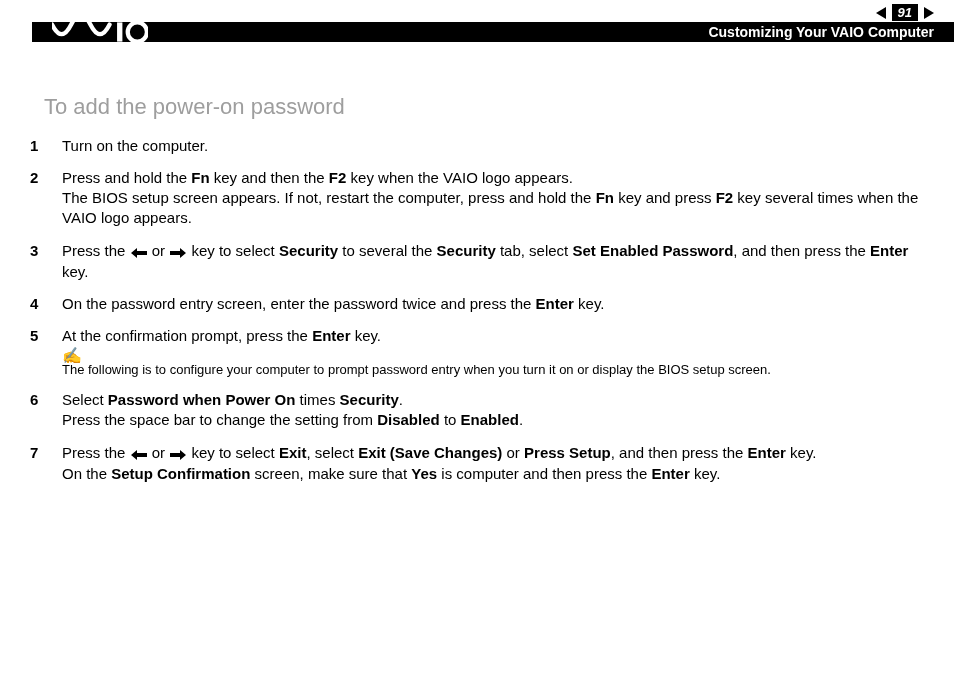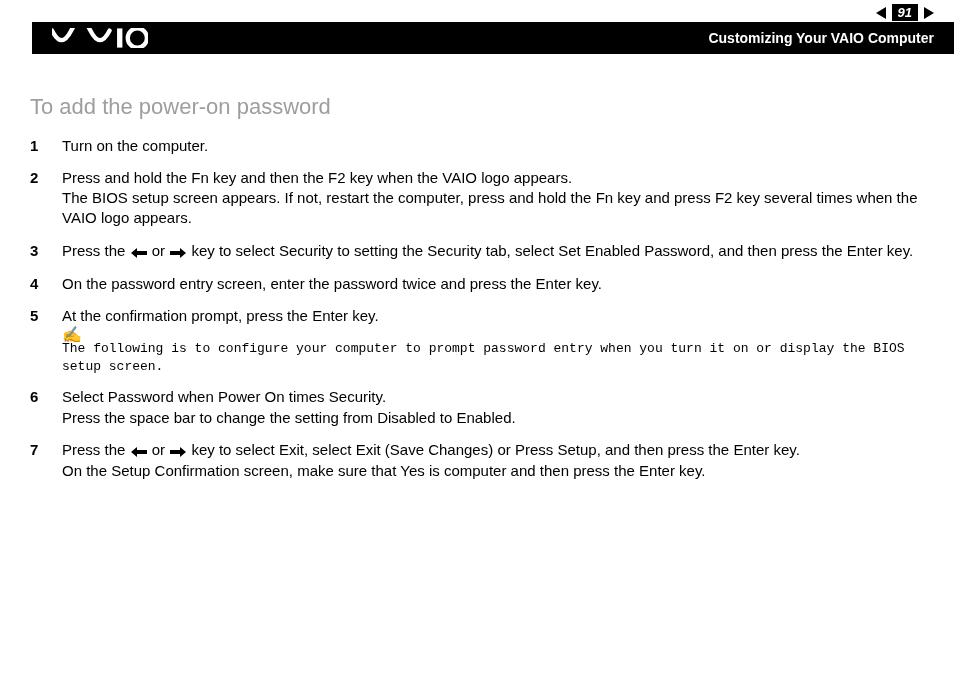"Customizing Your VAIO Computer" .black-bar { height: 32px -> 20px }
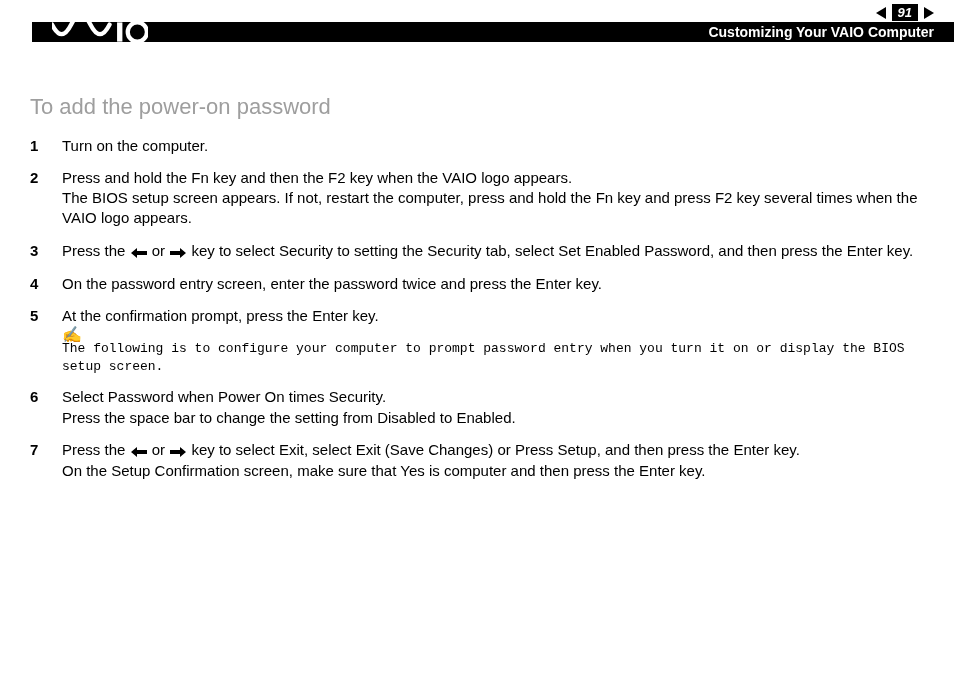"To add the power-on password" .heading { margin-left: none -> 14px }
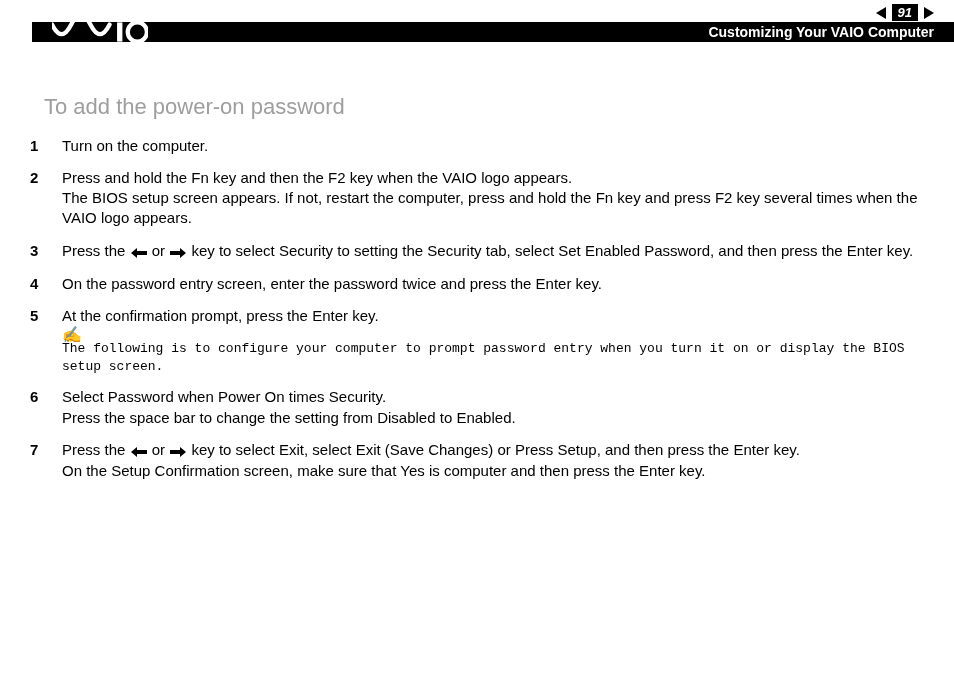"Fn" b { font-weight: normal -> bold }
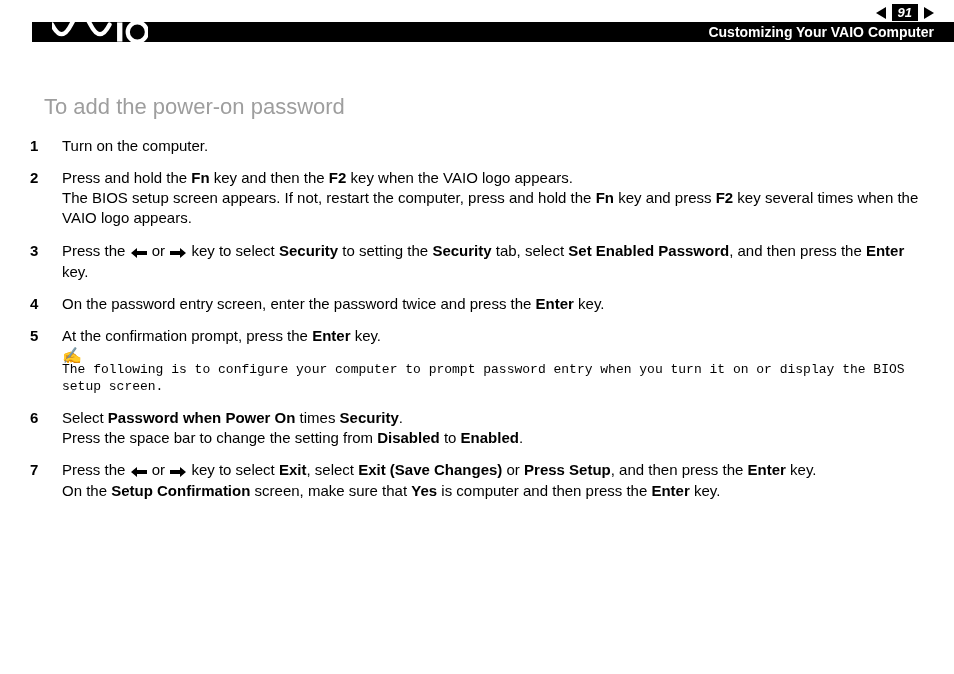"to setting the" span { text: setting -> several }
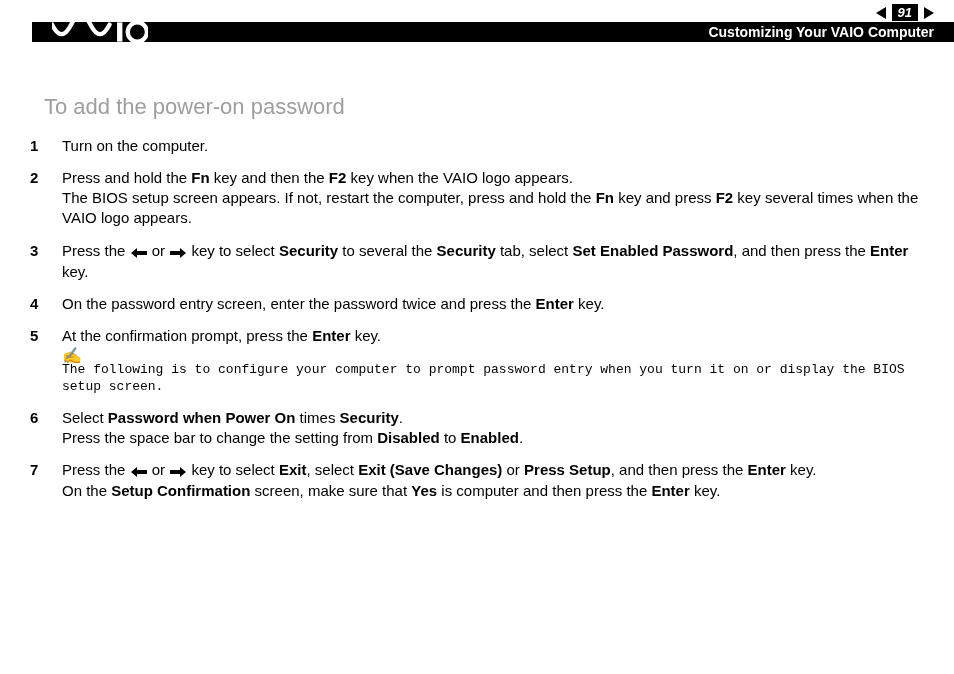"The following is to configure" .note-text { font-family: Liberation Mono, monospace -> Liberation Sans, sans-serif }
